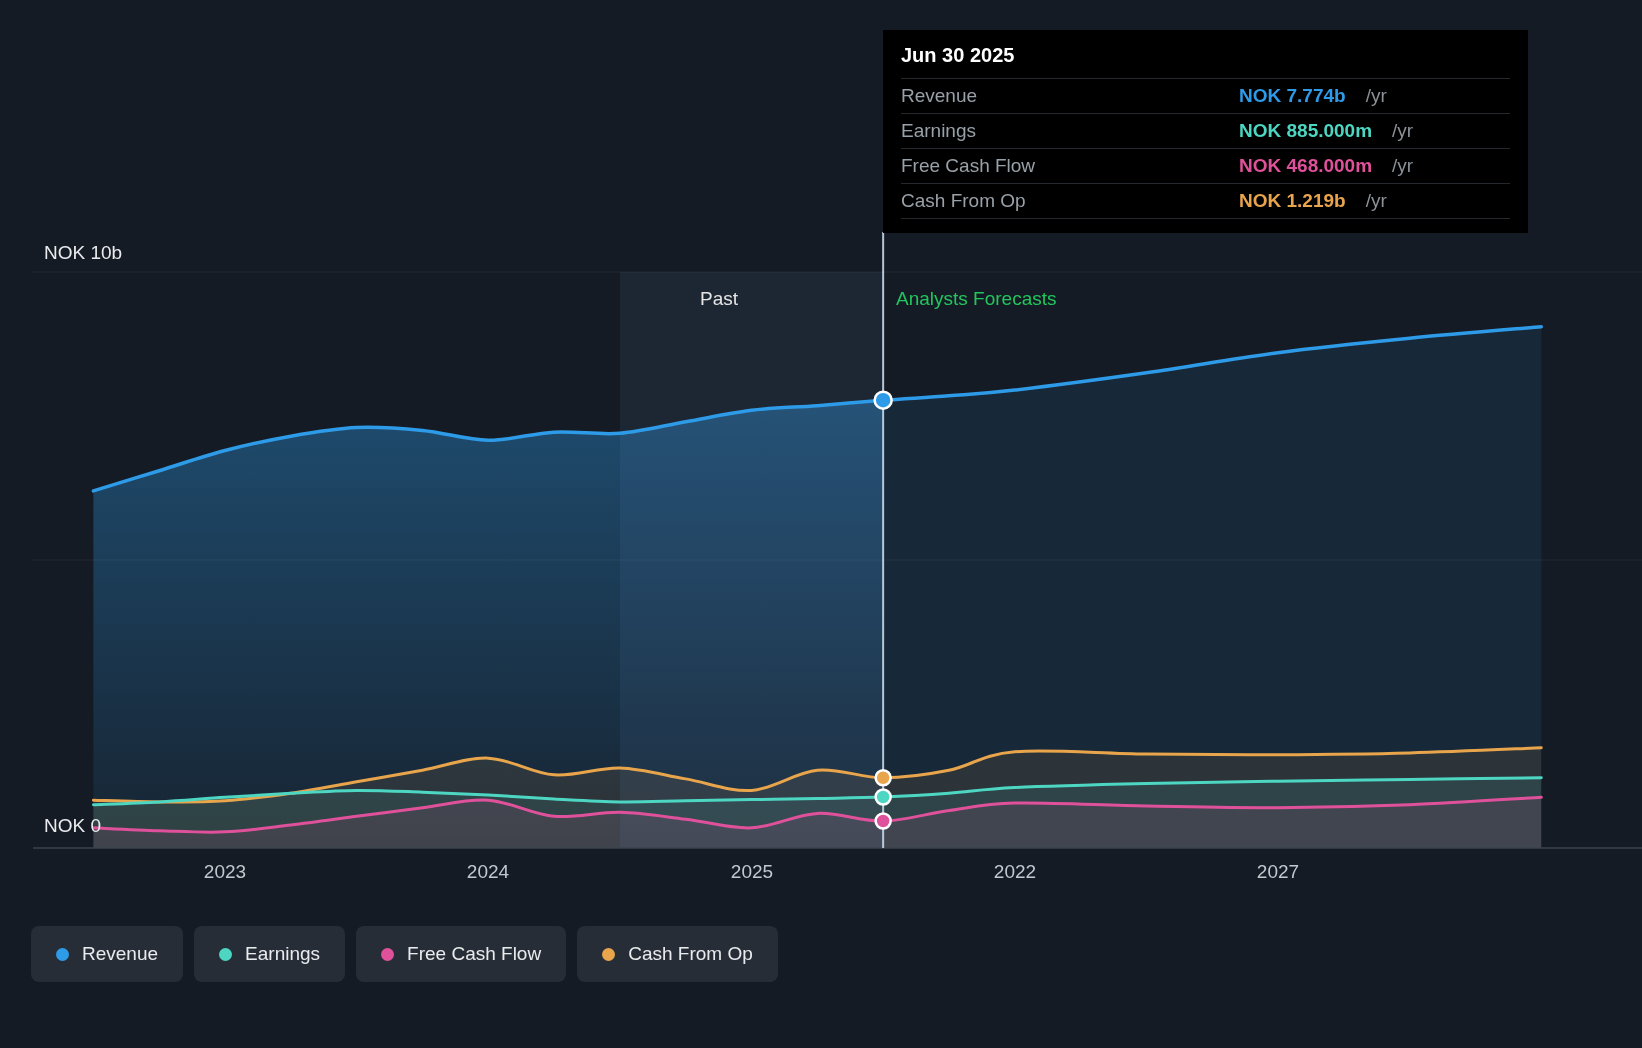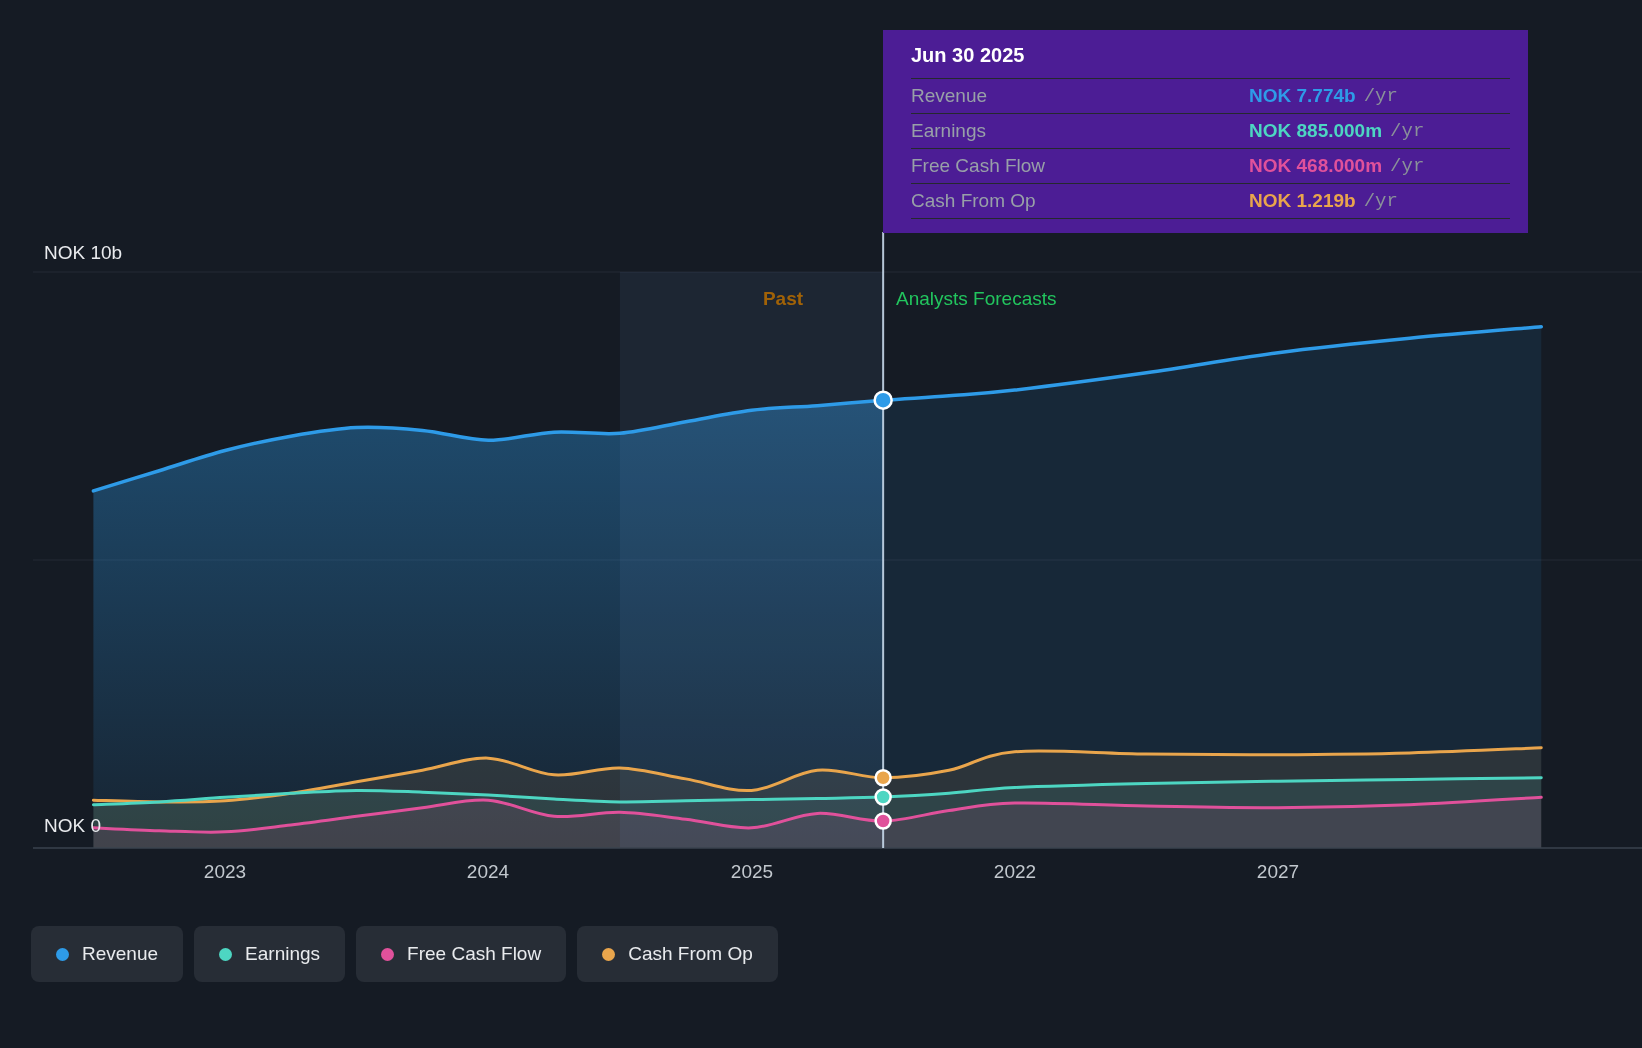"Jun 30 2025" .tooltip { background: #4c1d95 -> #000000; padding: 0 18px 14px 28px -> 0 18px 14px 18px }
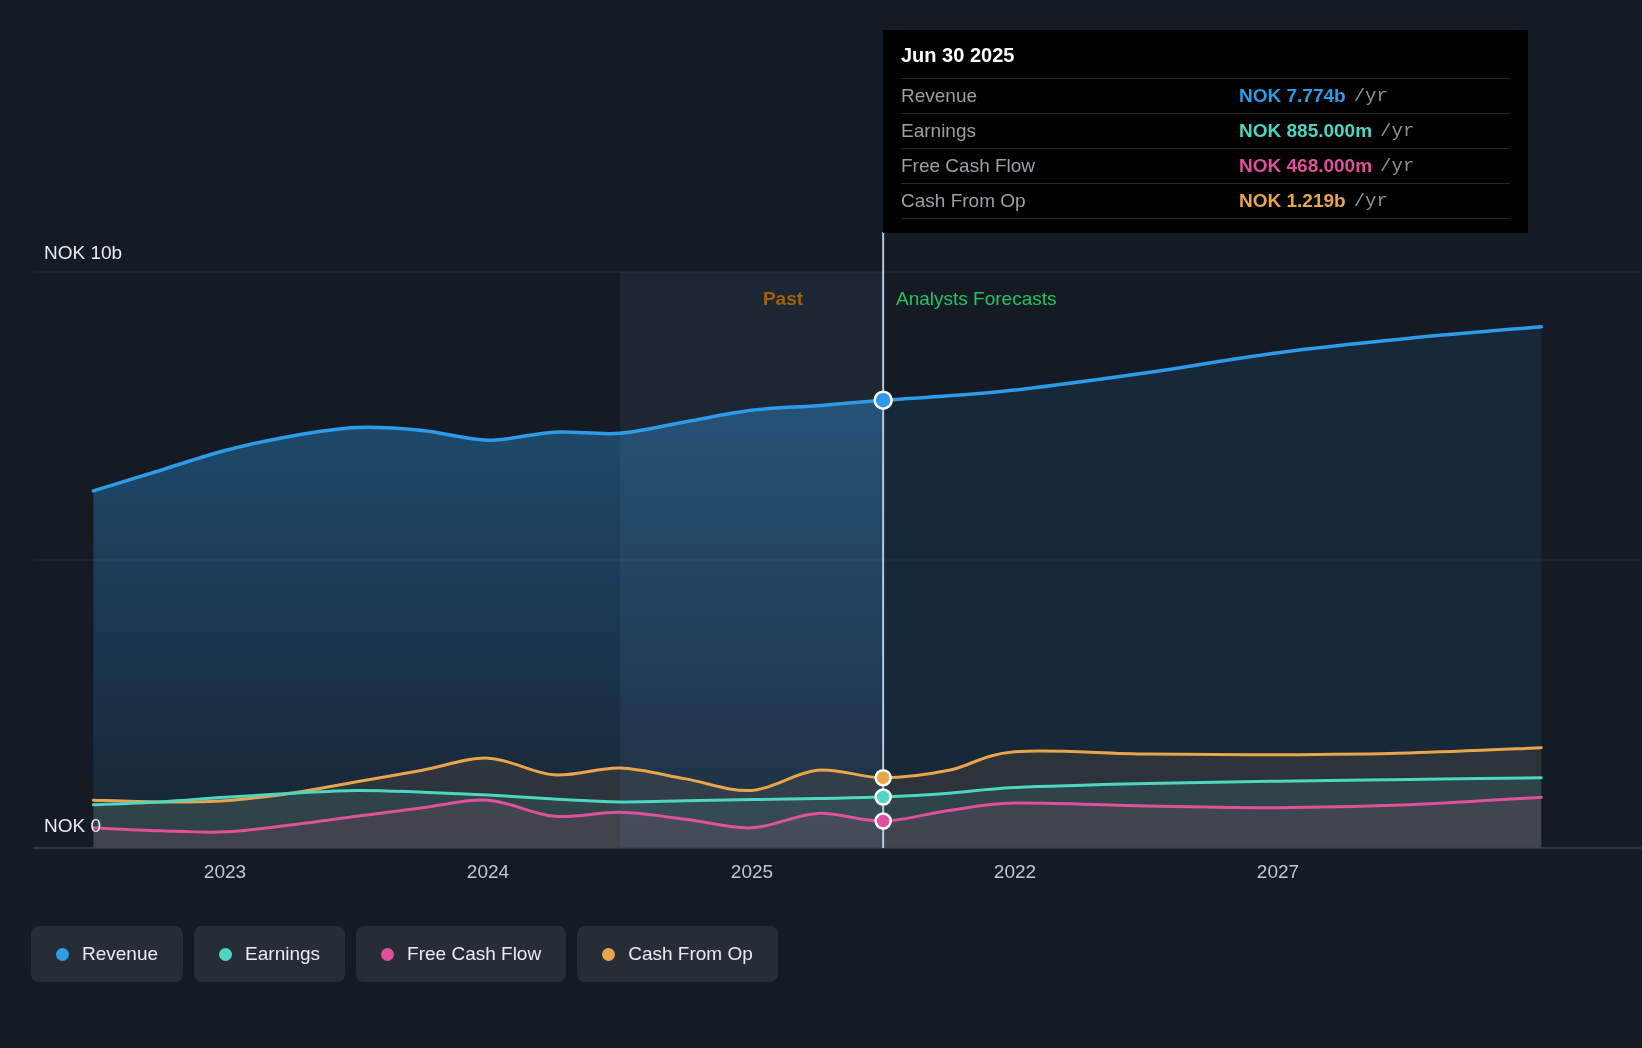"/yr" .tt-suffix { font-family: Liberation Mono, monospace -> none; margin-left: 8px -> 20px }
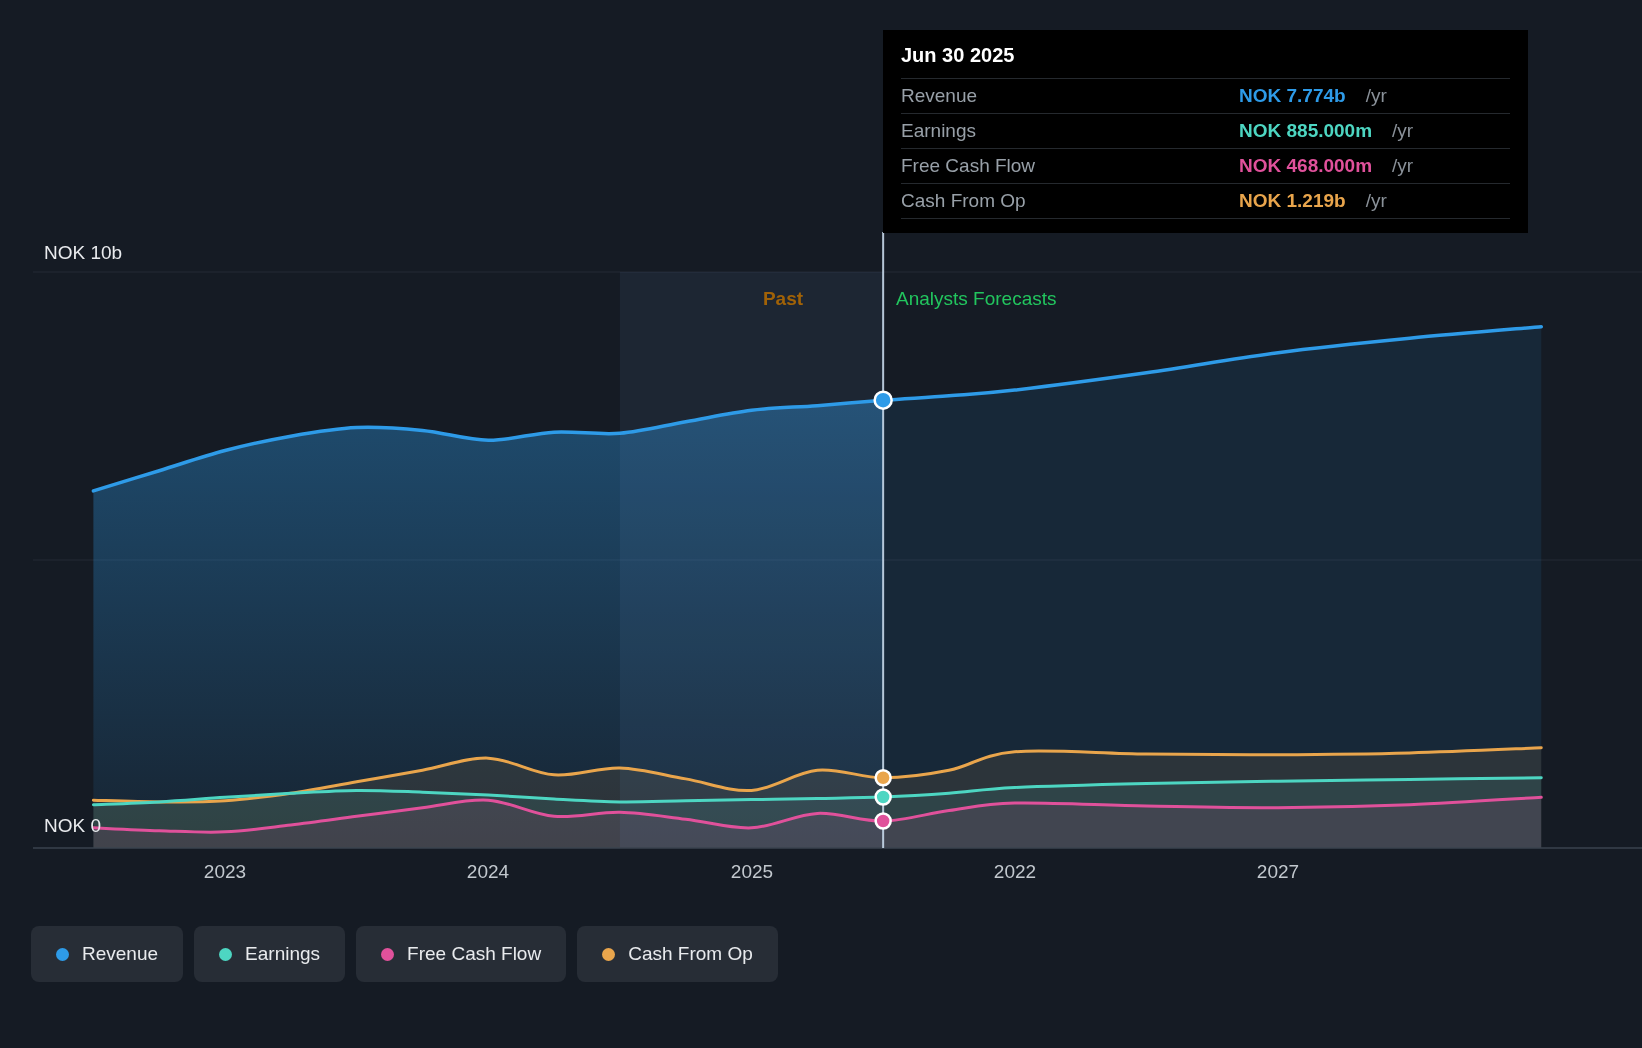"Past" .past-label { color: #a16207 -> #e5e5e5; font-weight: 700 -> 400; text-align: center -> left }
